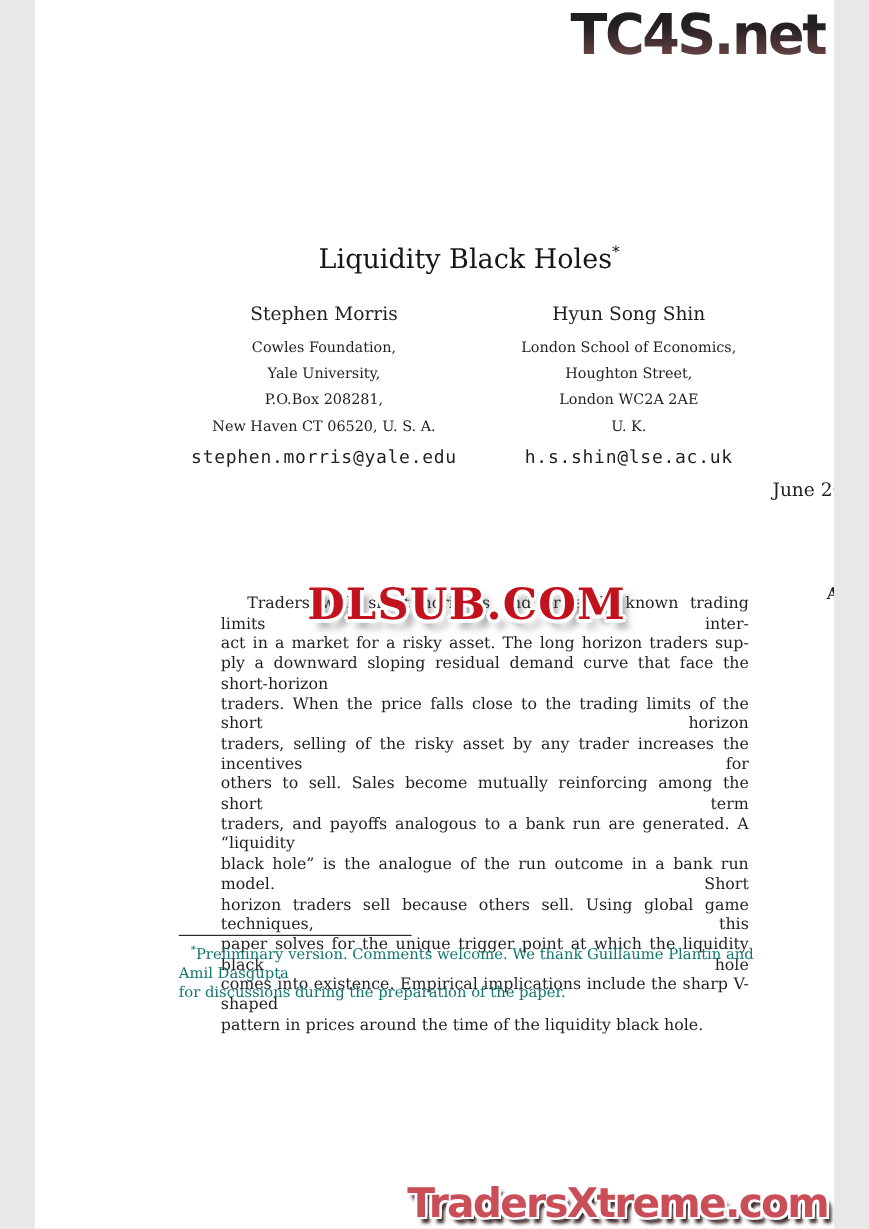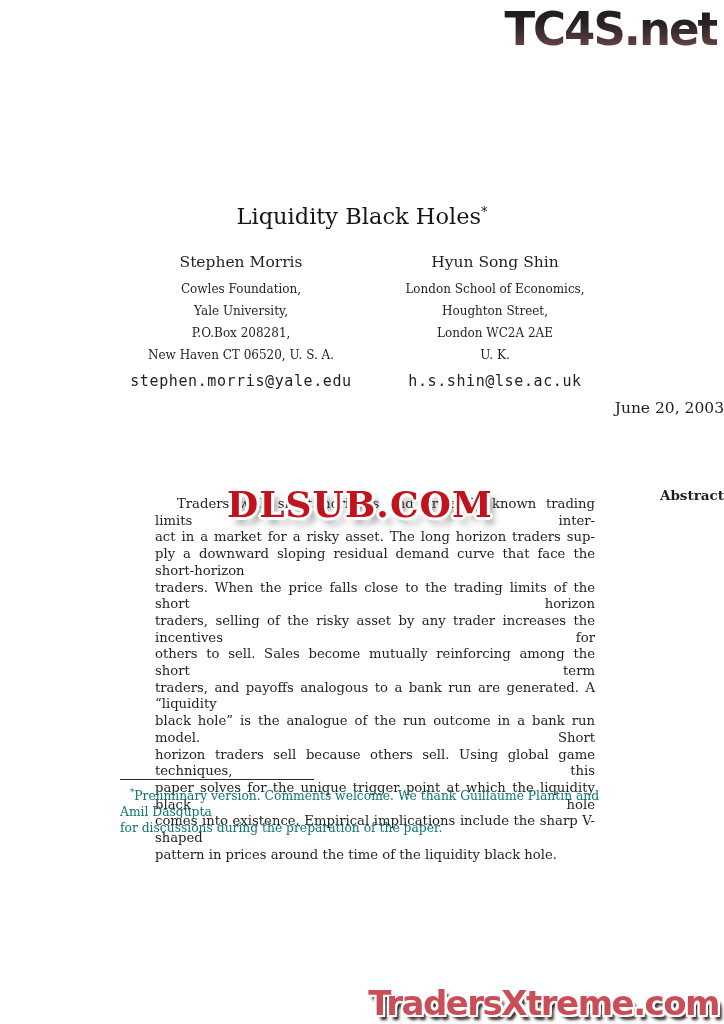"TC4S.net" .page { width: 724px -> 666px }
